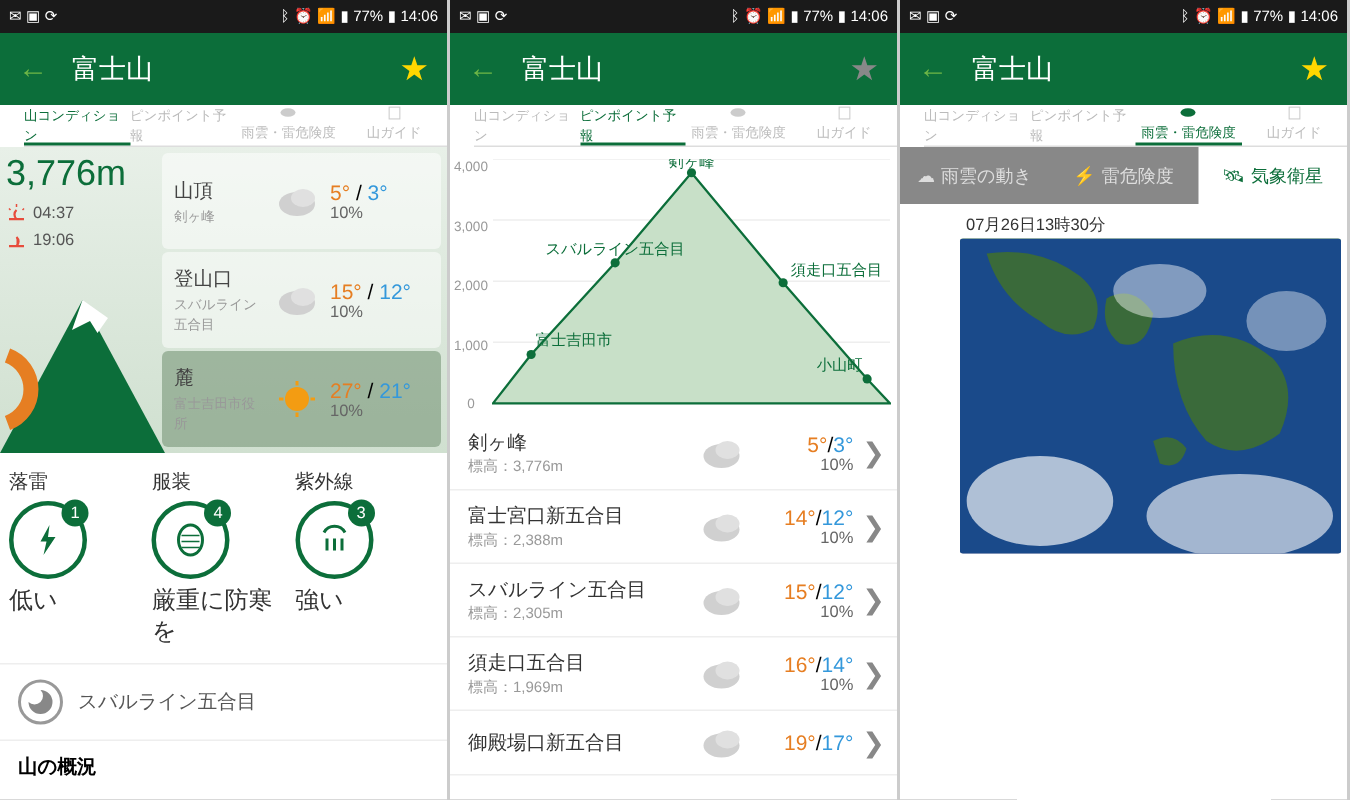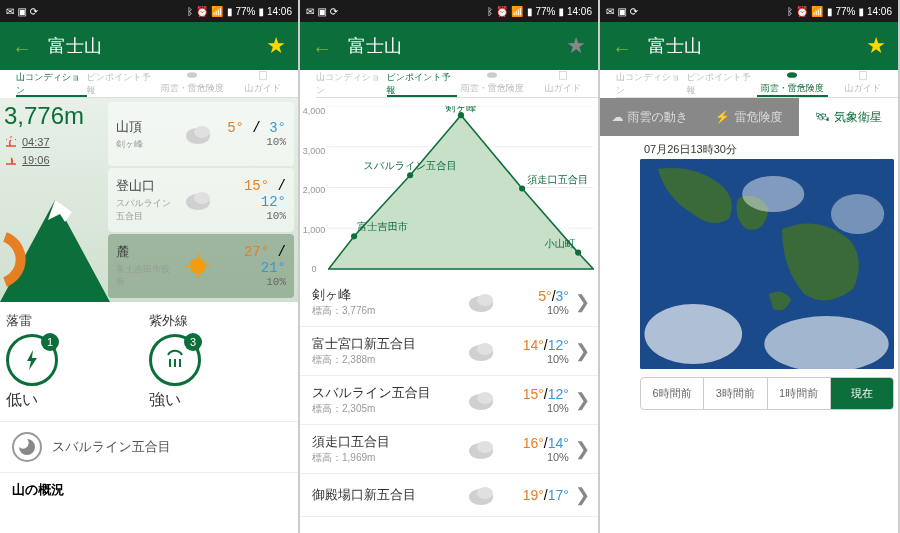"5° / 3°" .wc-right { font-family: Liberation Mono, monospace -> none; text-align: right -> left }
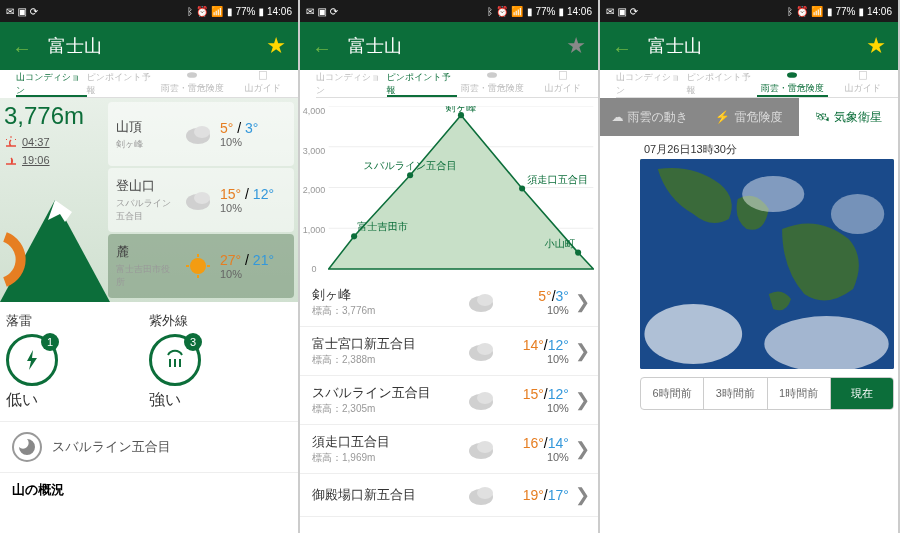"04:37" .time-row { text-decoration: underline -> none }
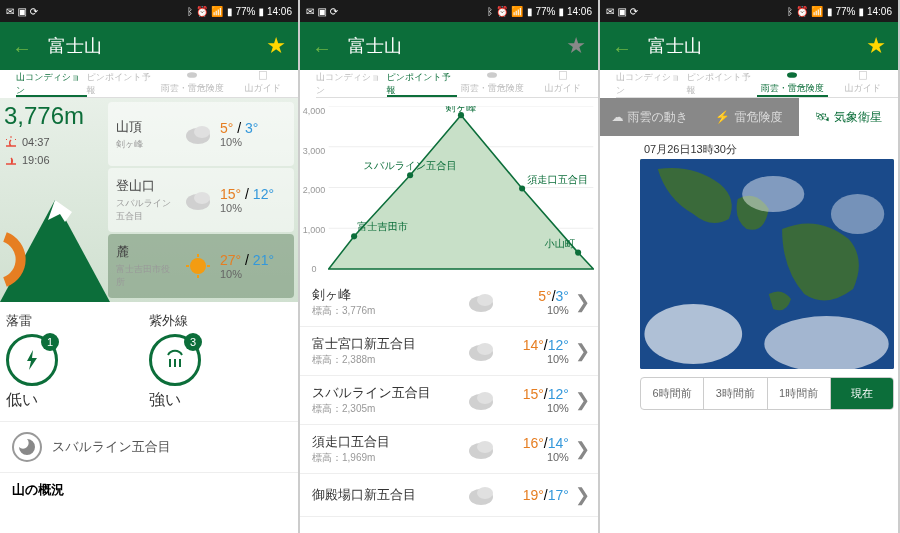"服装" div.metric { html: none -> <div> <div>服装</div> <div> <svg> <ellipse></ellipse> <path></path> </svg> <div>4</div> </div> <div>厳重に防寒を</div> </div> }
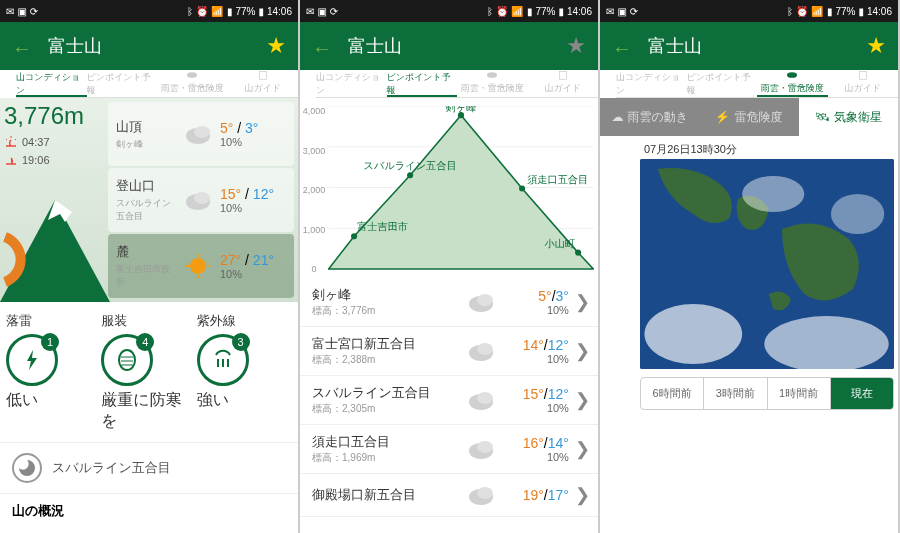"6時間前" div.time-buttons { html: <div> <div>6時間前</div> <div>3時間前</div> <div>1時間前</div> <div>現在</div> </div> -> none }
